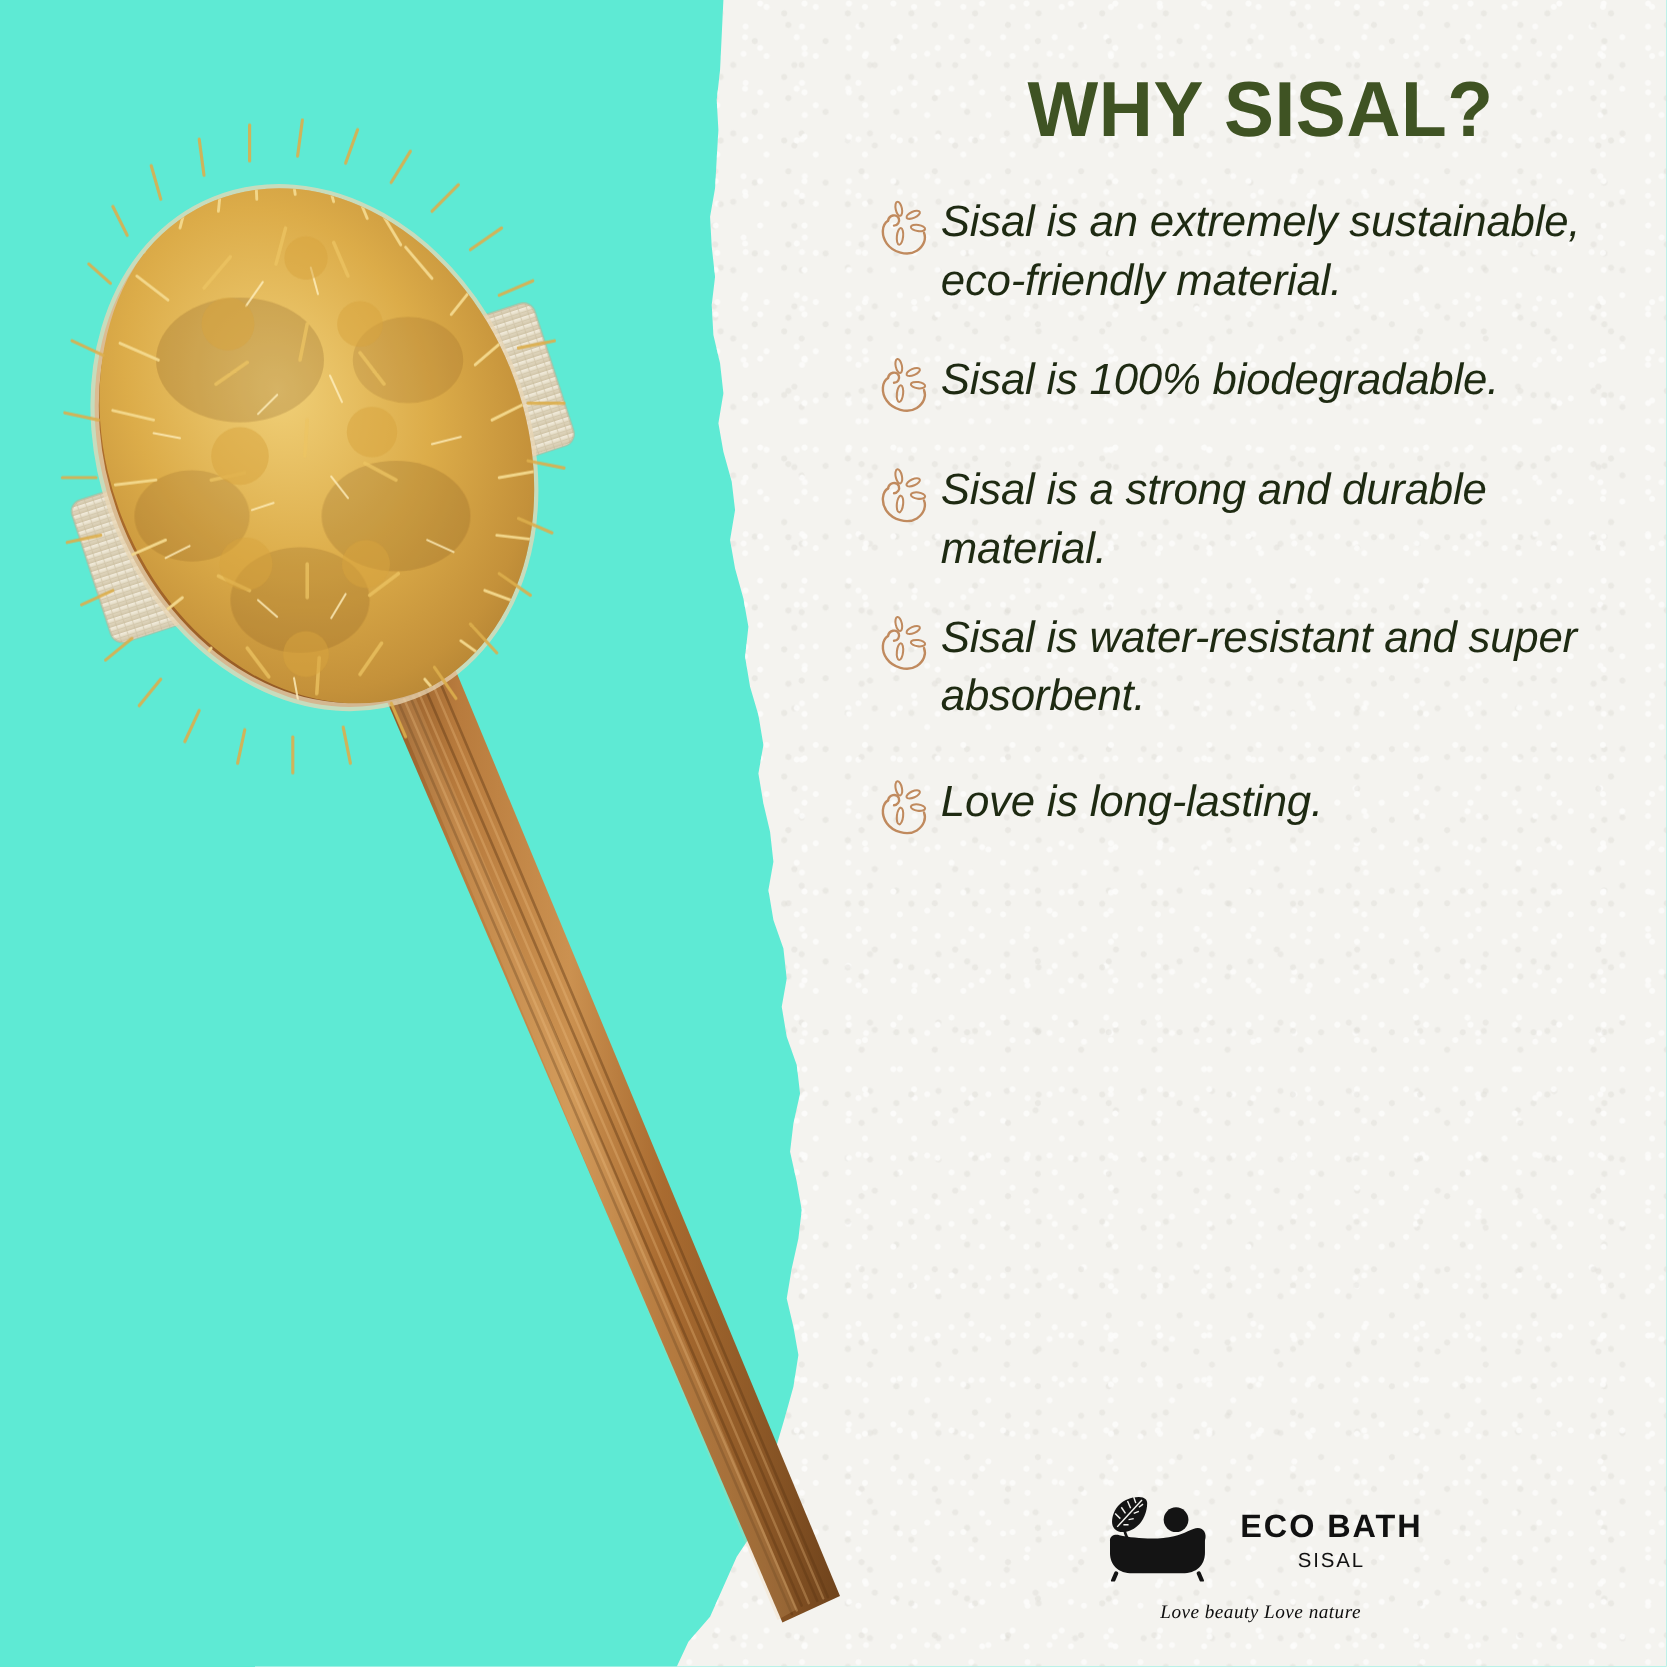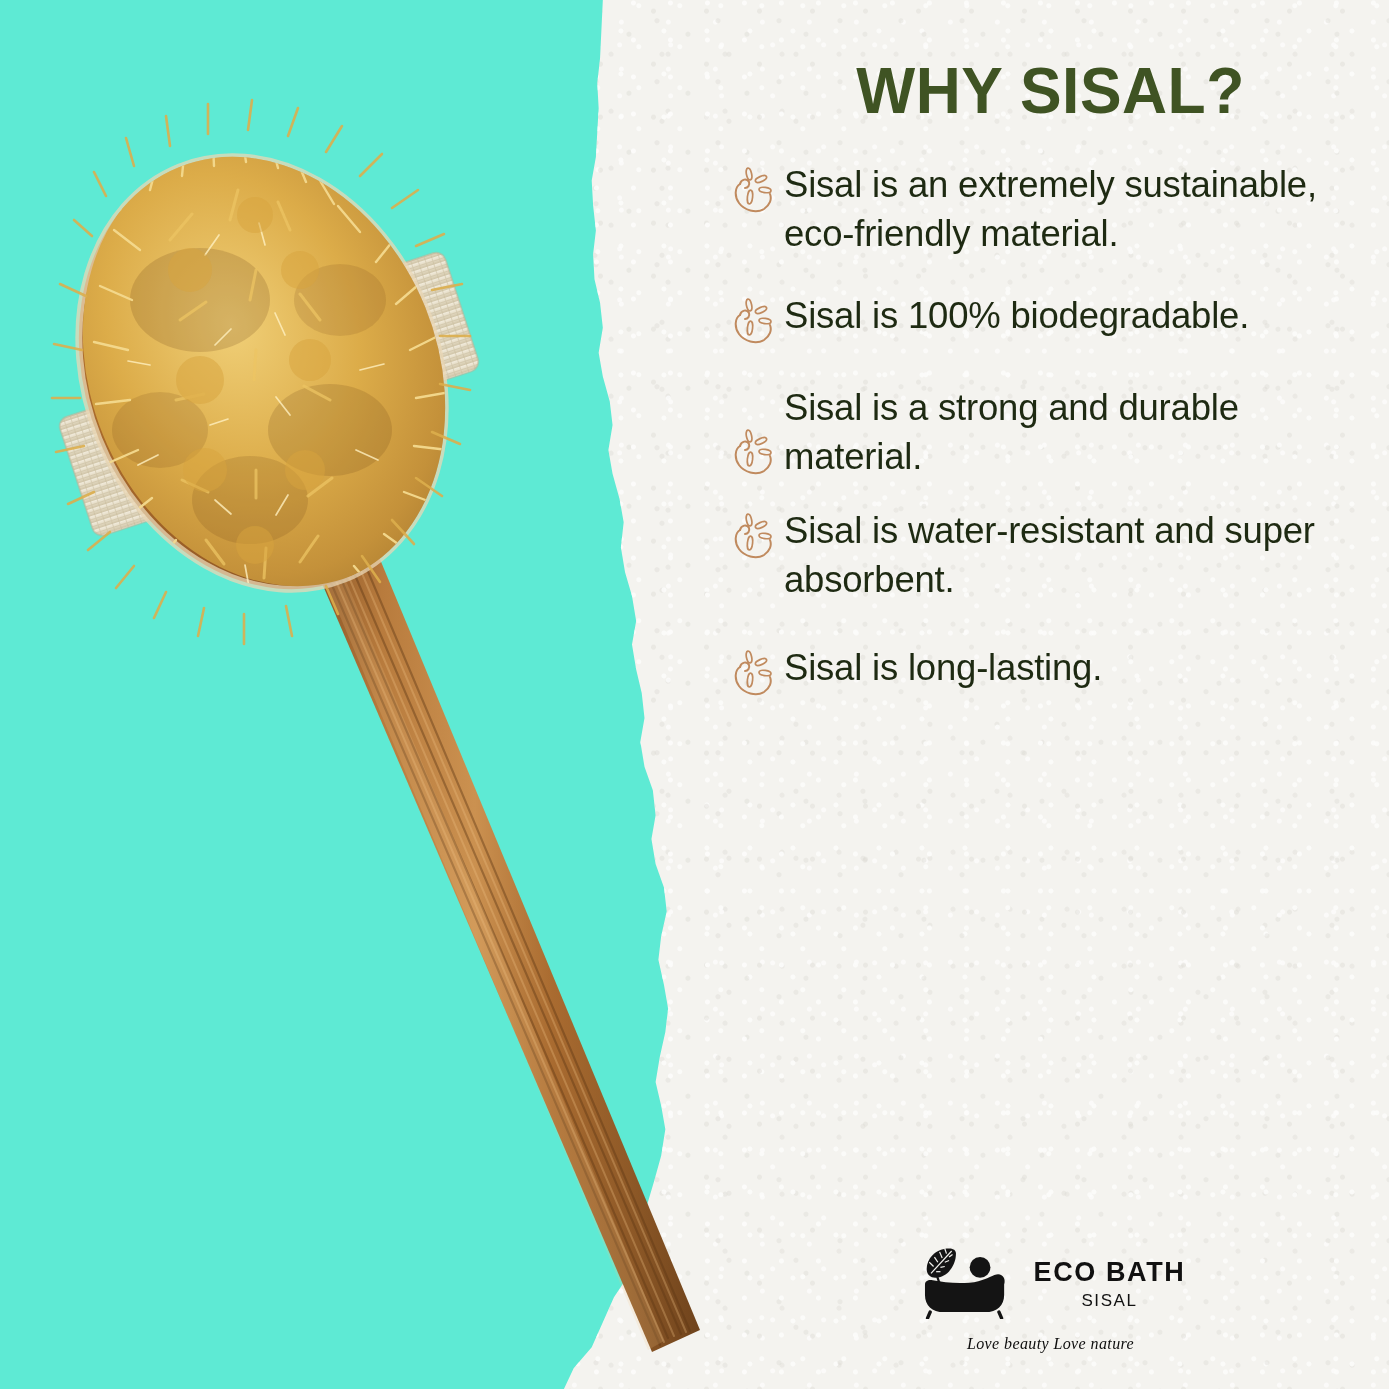"Sisal is an extremely sustainable," .bullet-text { font-style: none -> italic }
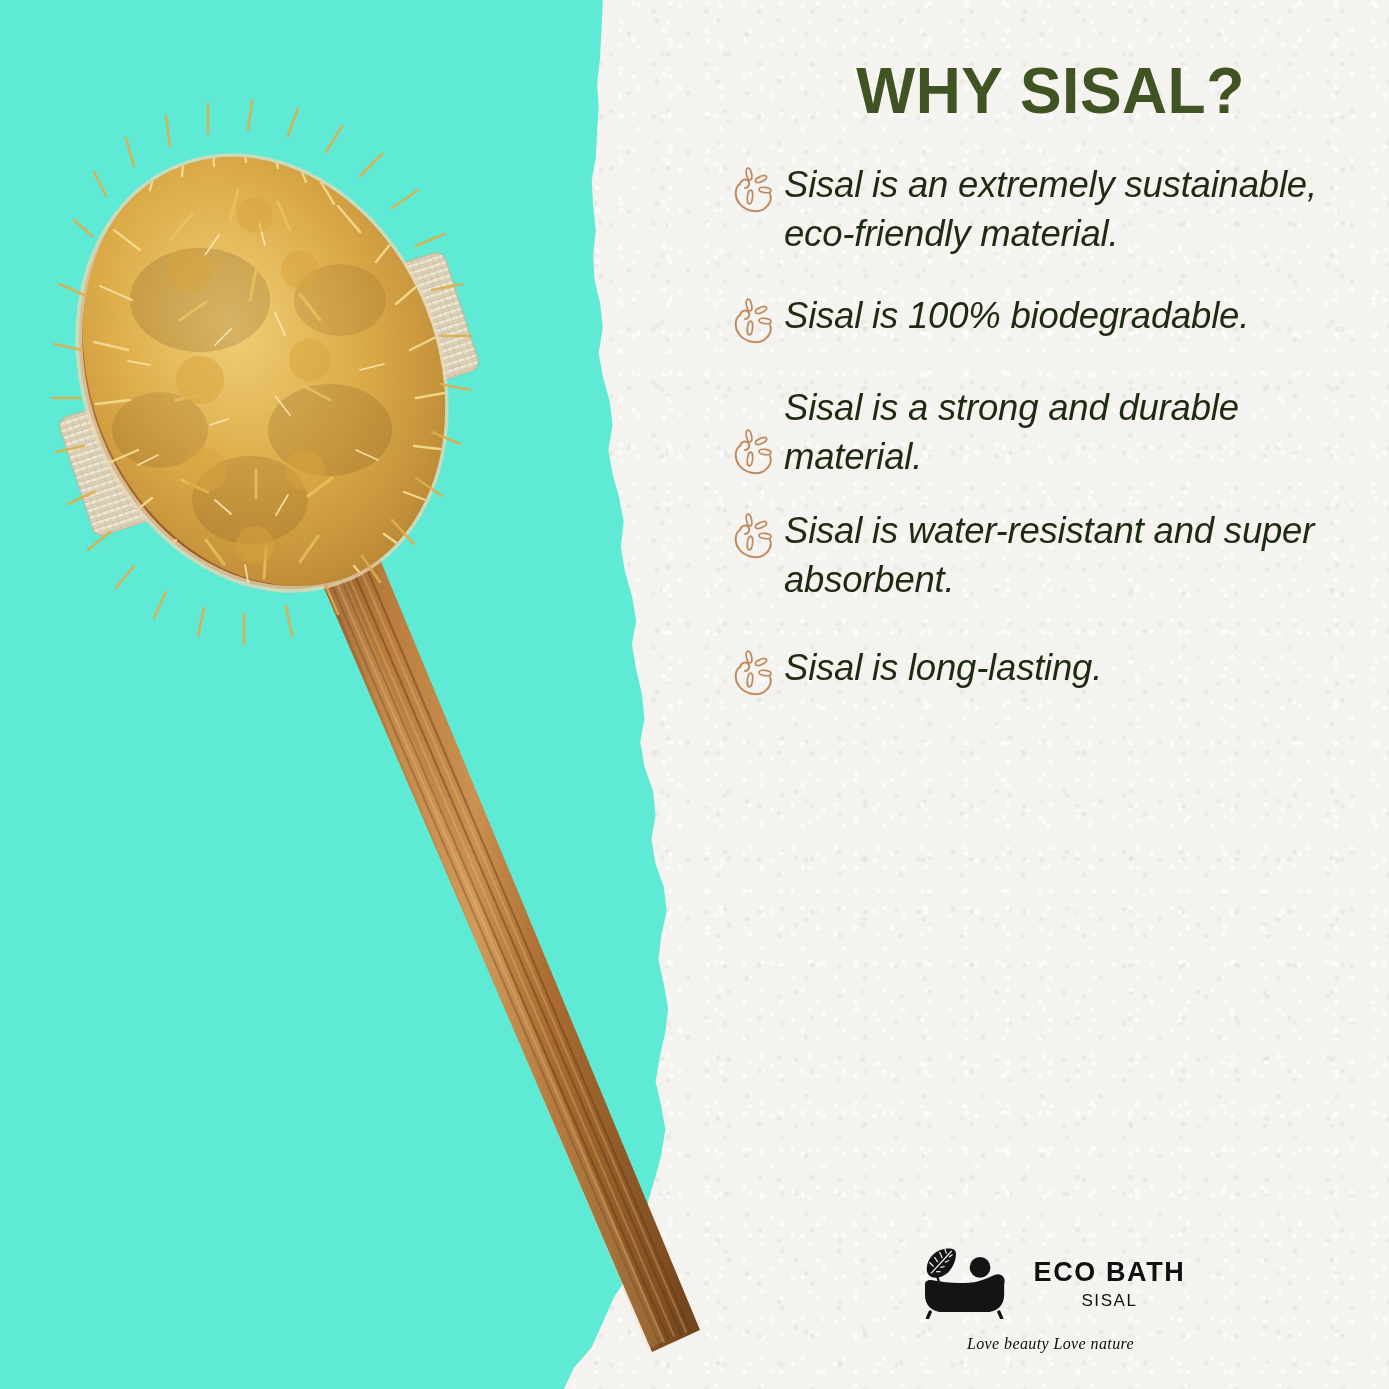"Sisal is a strong and" .b3 { align-items: flex-end -> none }
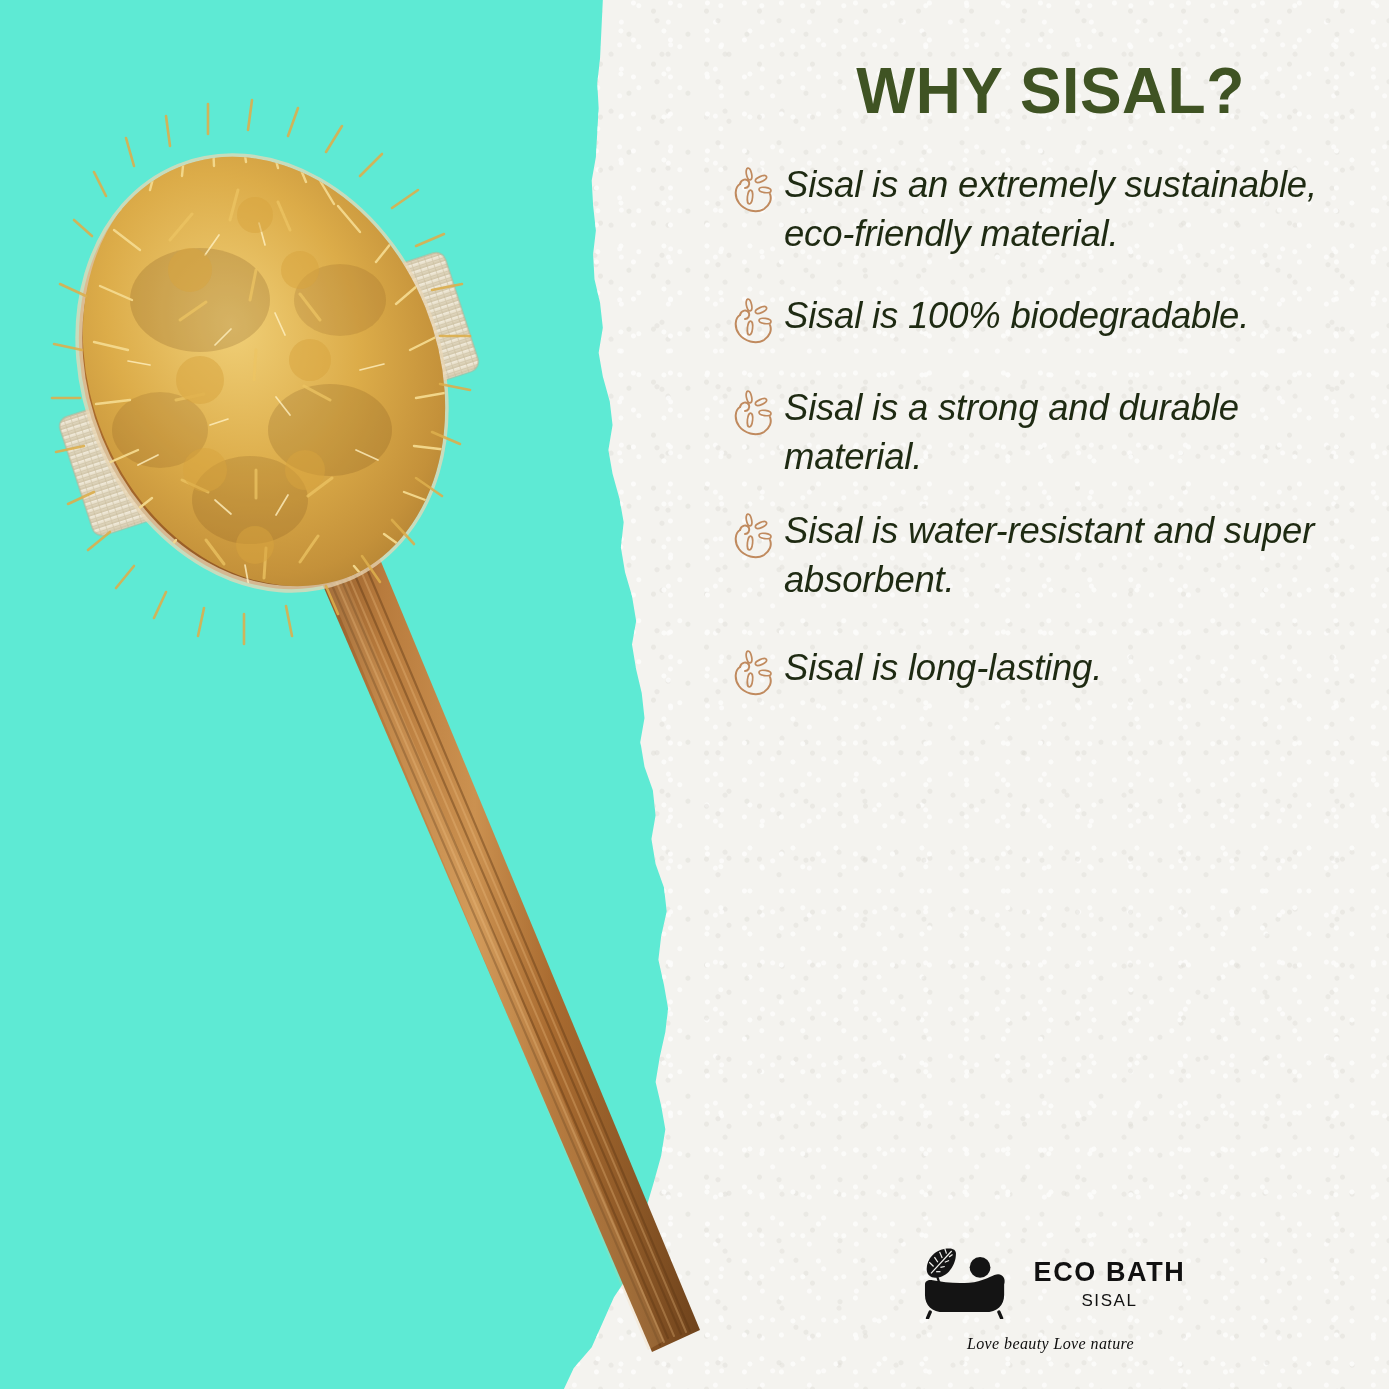"Sisal is long-lasting." span.bullet-text { text: Sisal -> Love }
